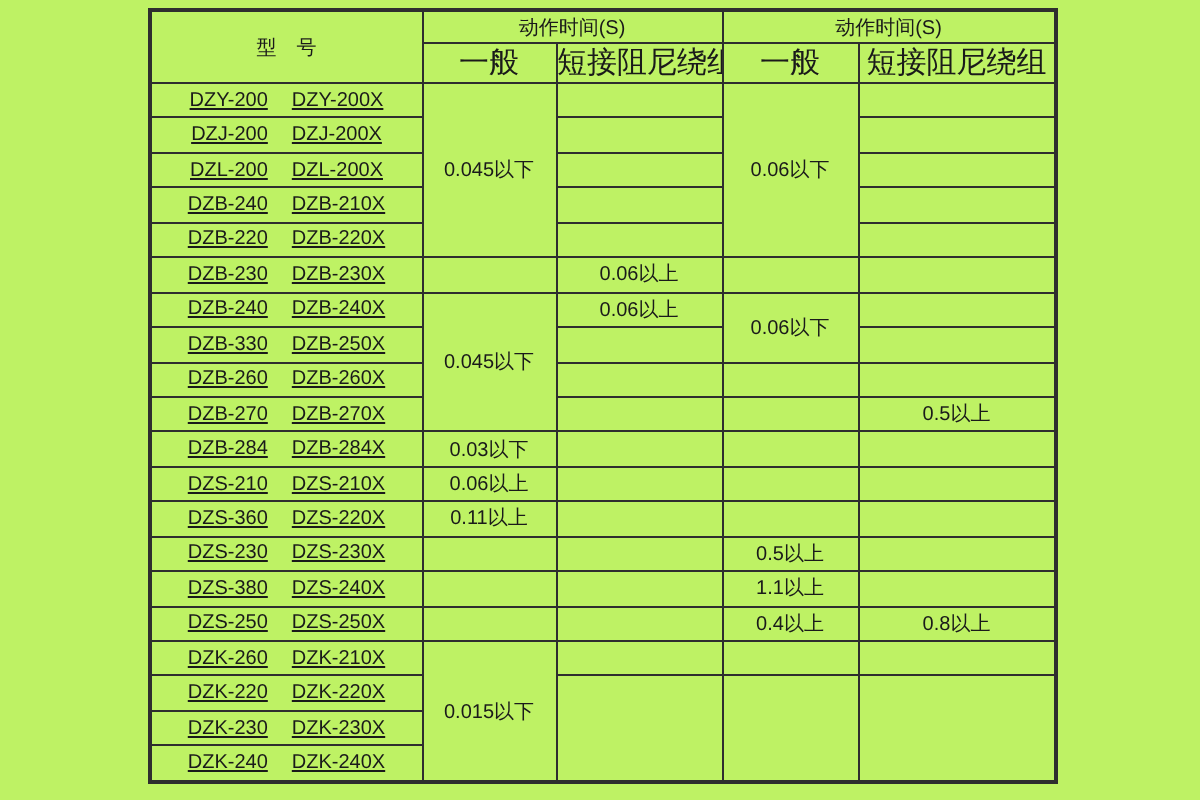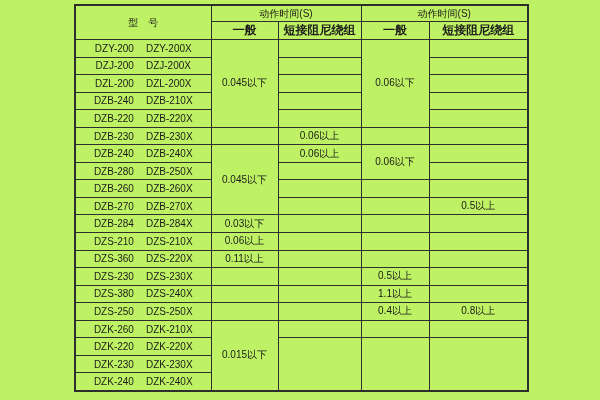"一般" tr.hdr-row-2 th { font-size: 12px -> 15px; font-weight: bold -> none }
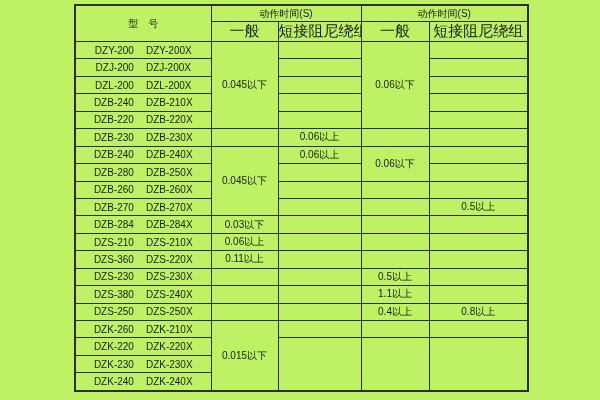"DZY-200" .model-pair { text-decoration: none -> underline }
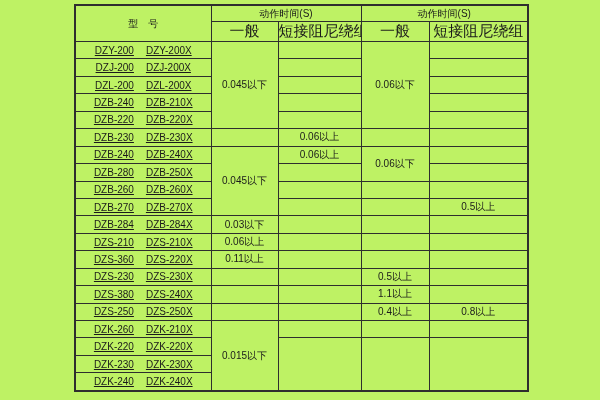"DZB-280" span { text: DZB-280 -> DZB-330 }
